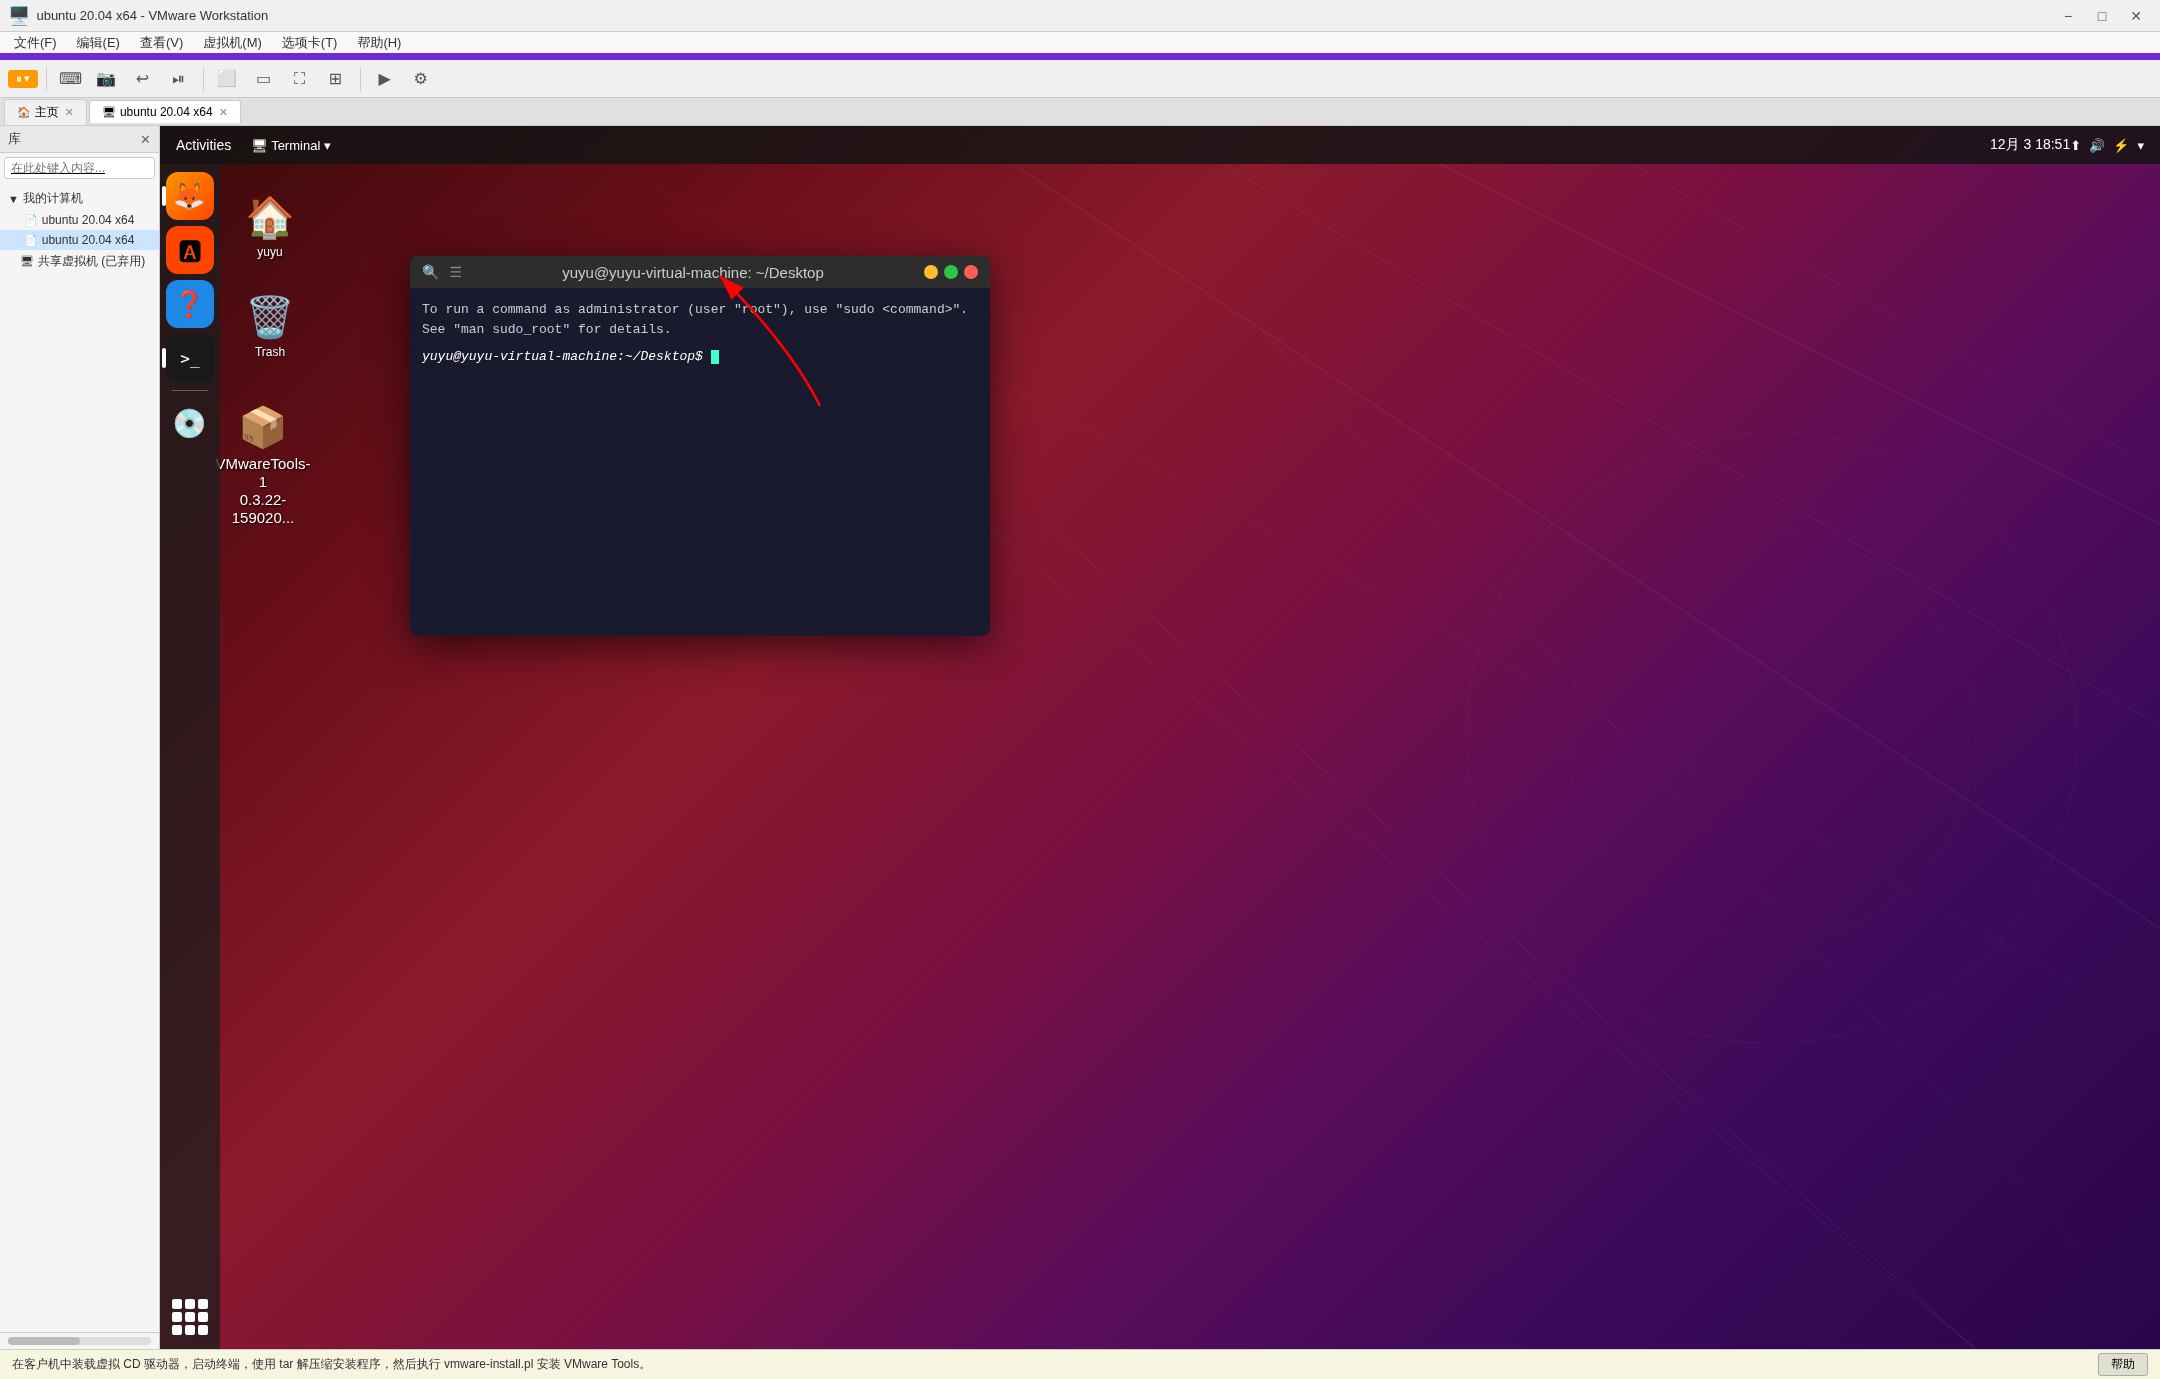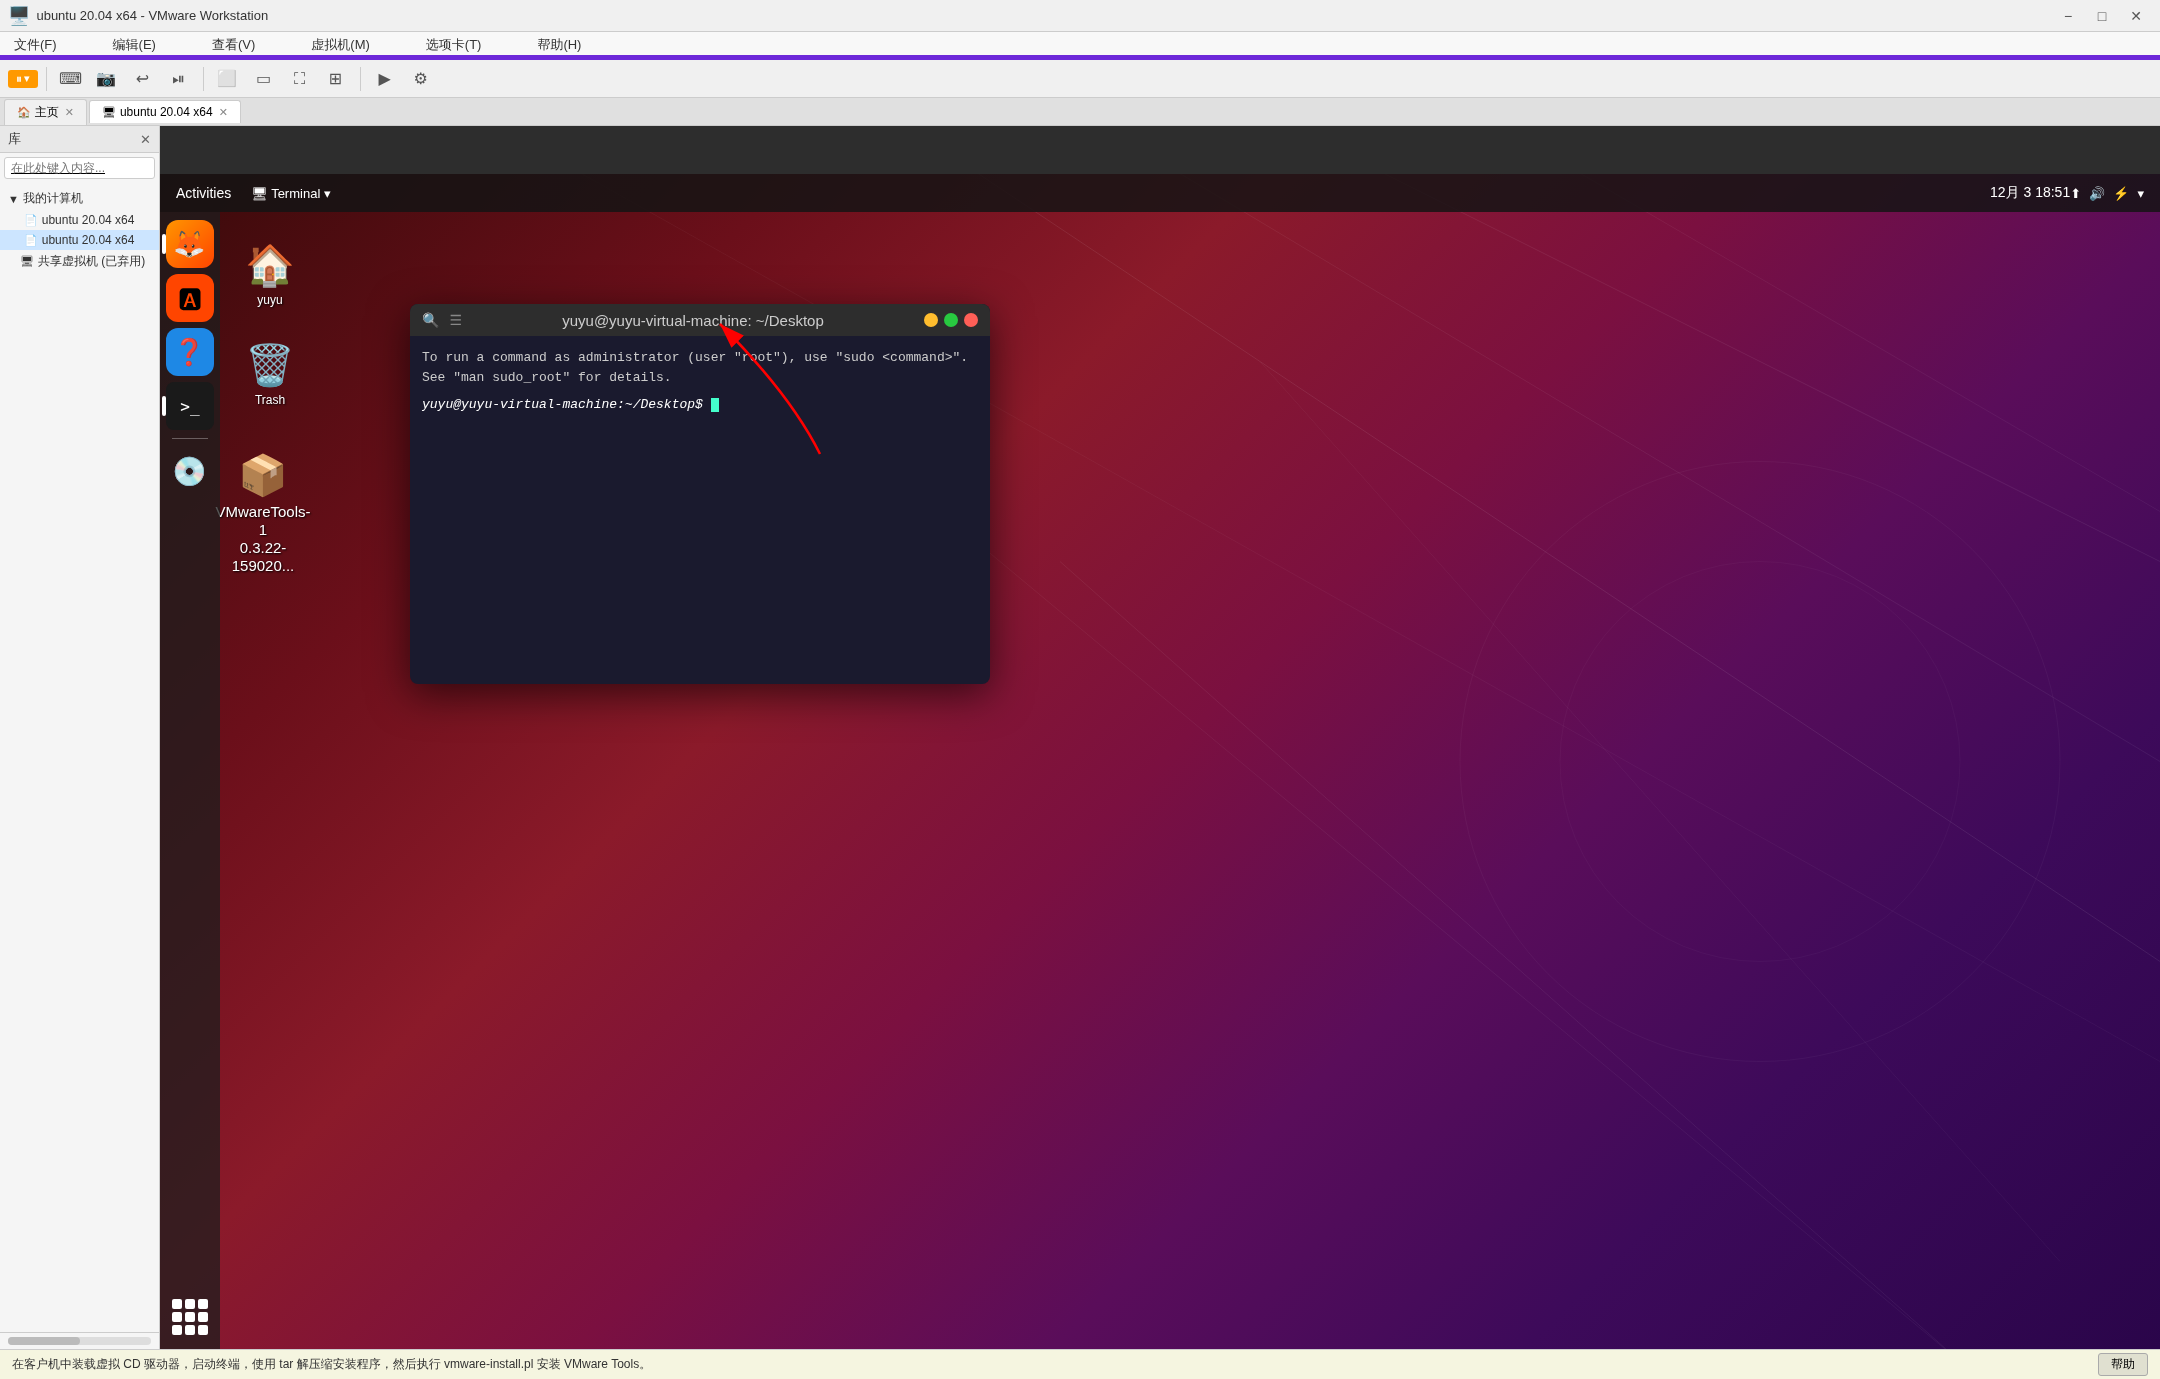"文件(F)" .vmware-menubar { align-items: none -> center; border-bottom: 5px solid #6d28d9 -> 7px solid #6d28d9; gap: 36px -> none }
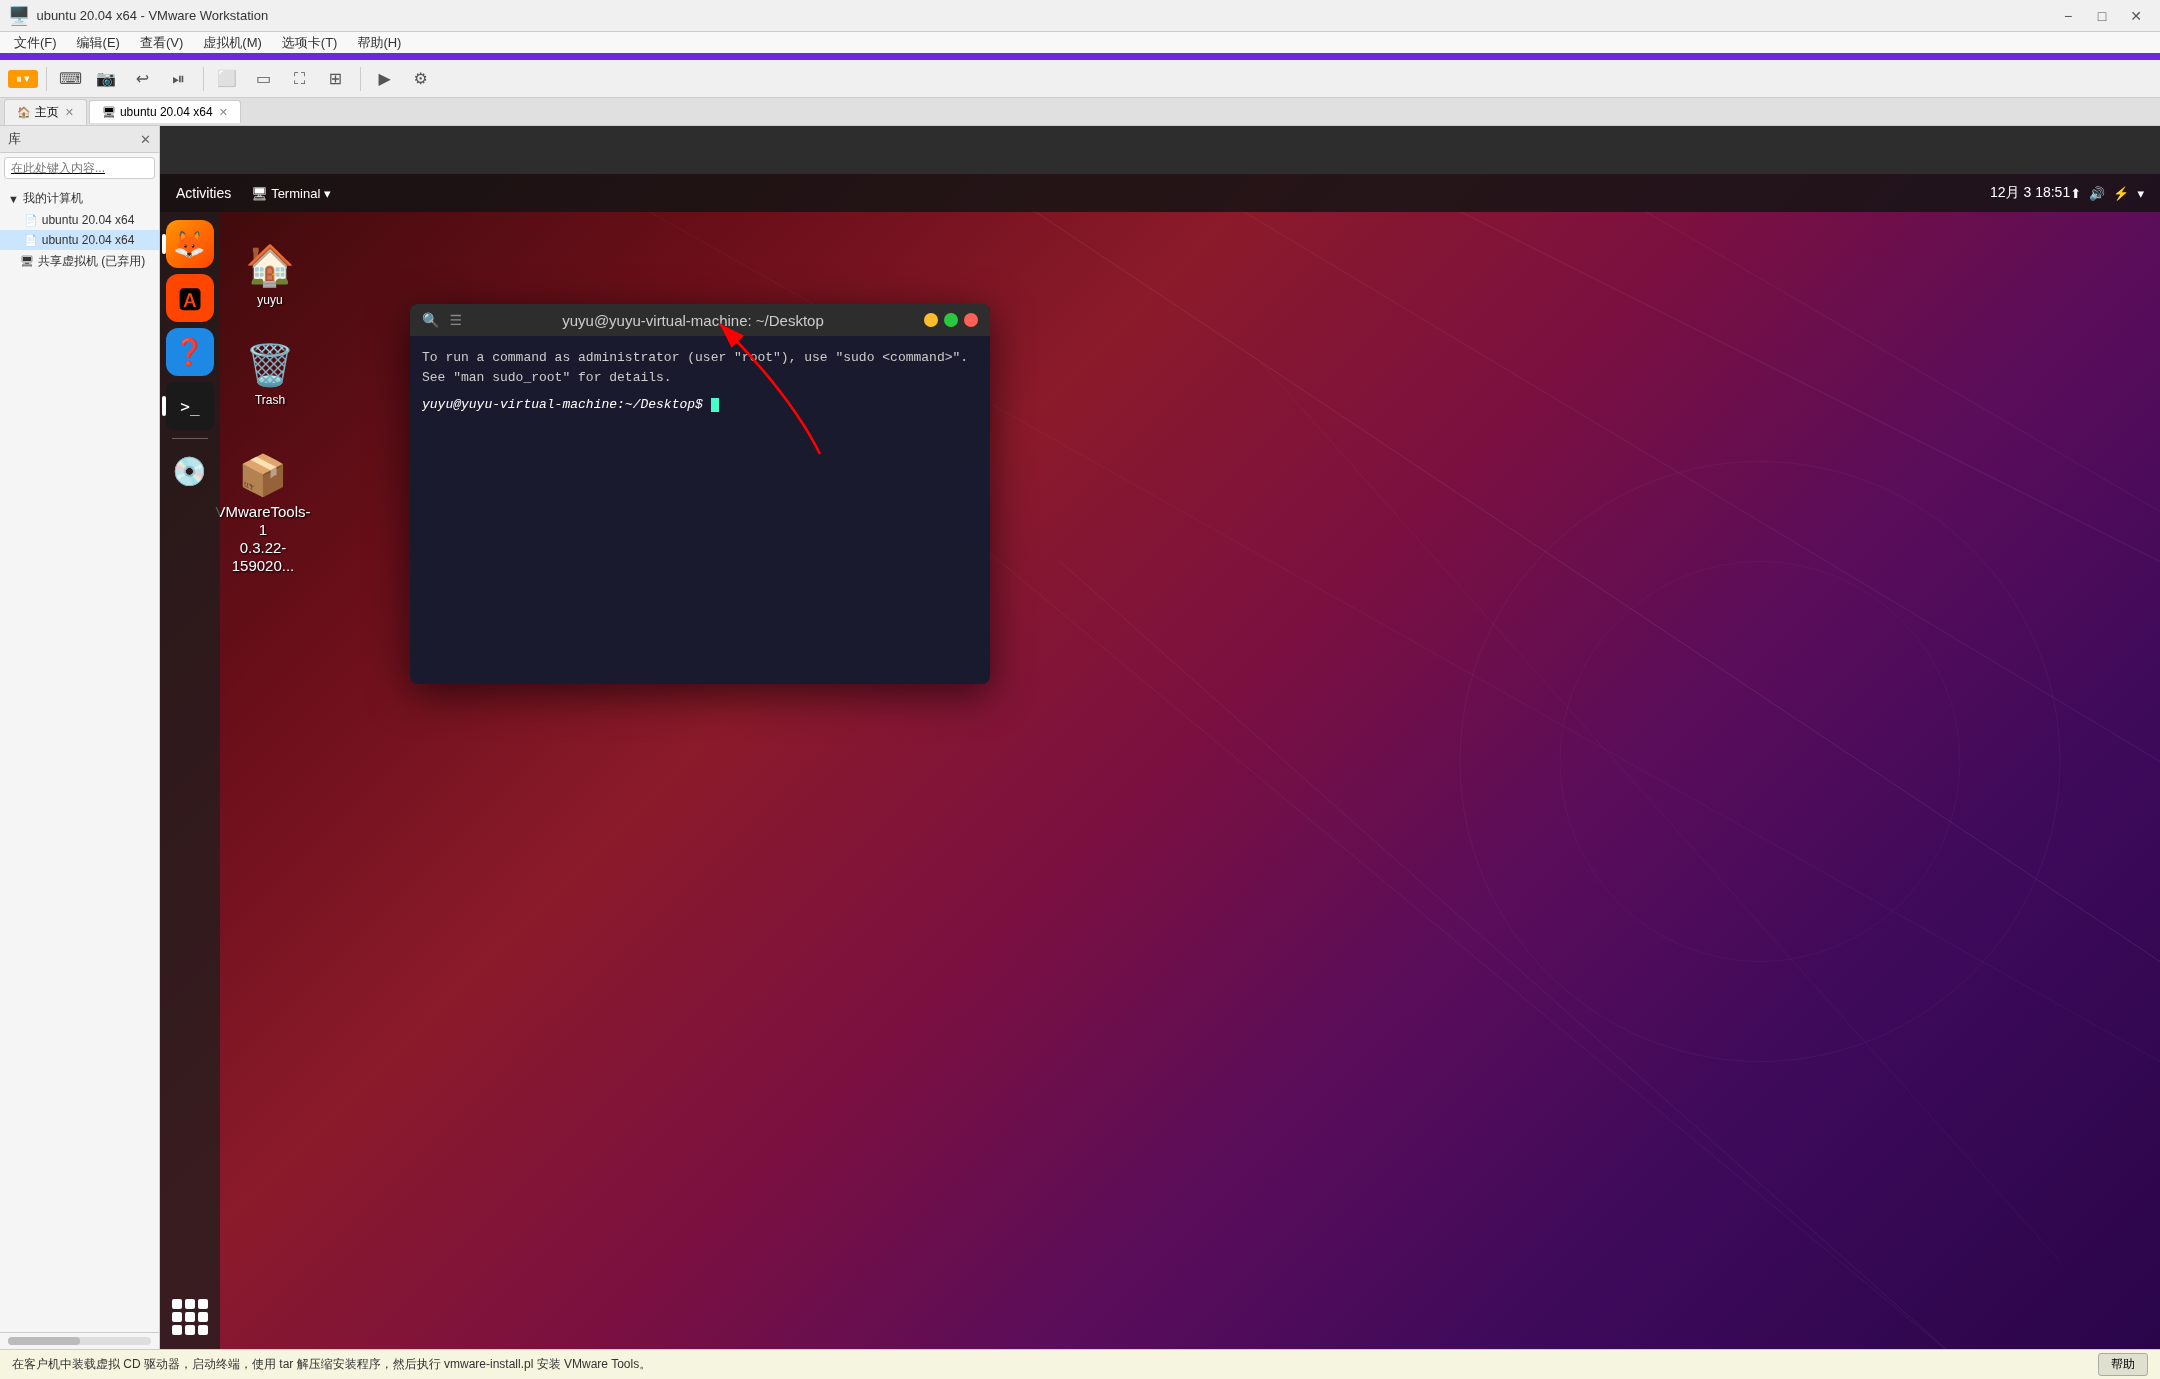"Activities" .vm-content-area { margin-top: 48px -> none }
